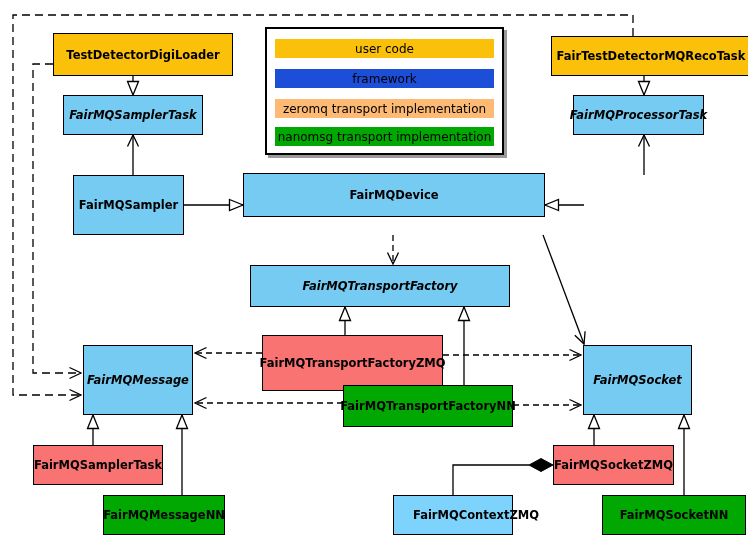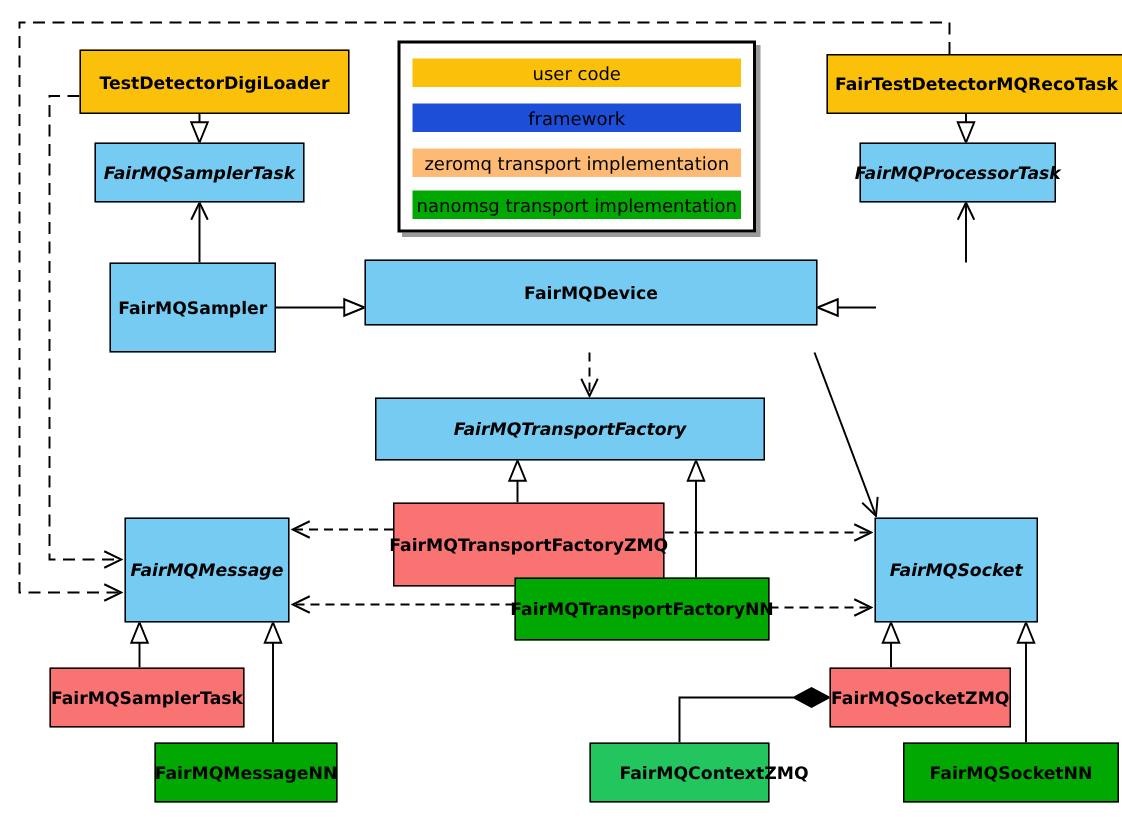"FairMQContextZMQ" div.node { background-color: #22c55e -> #7dd3fc }
